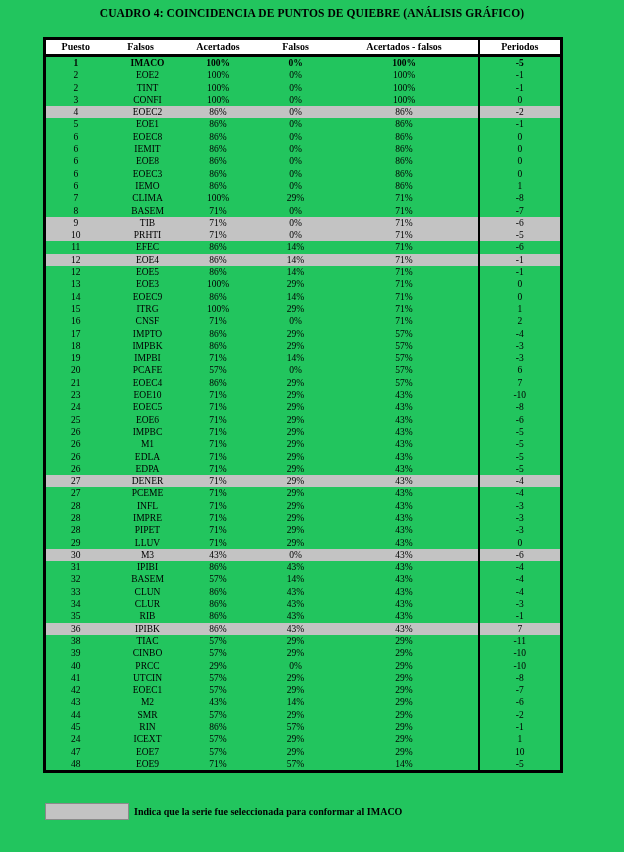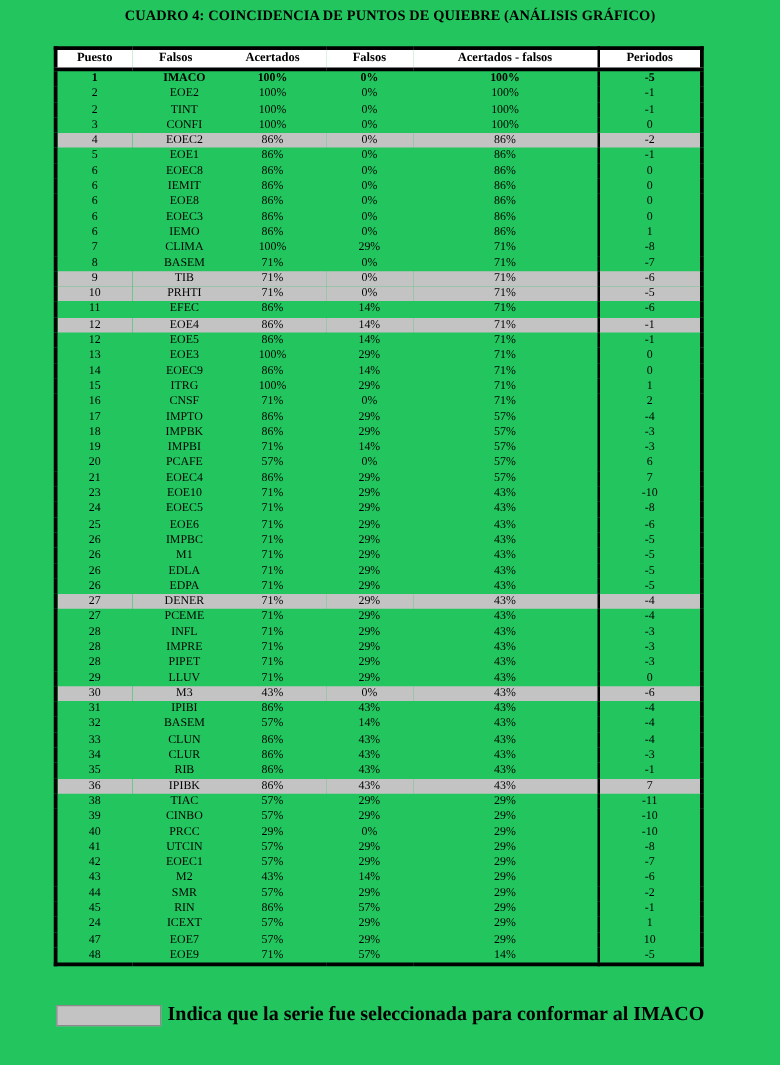"Indica que la serie fue" .footnote-text { font-size: 16px -> 10px }
